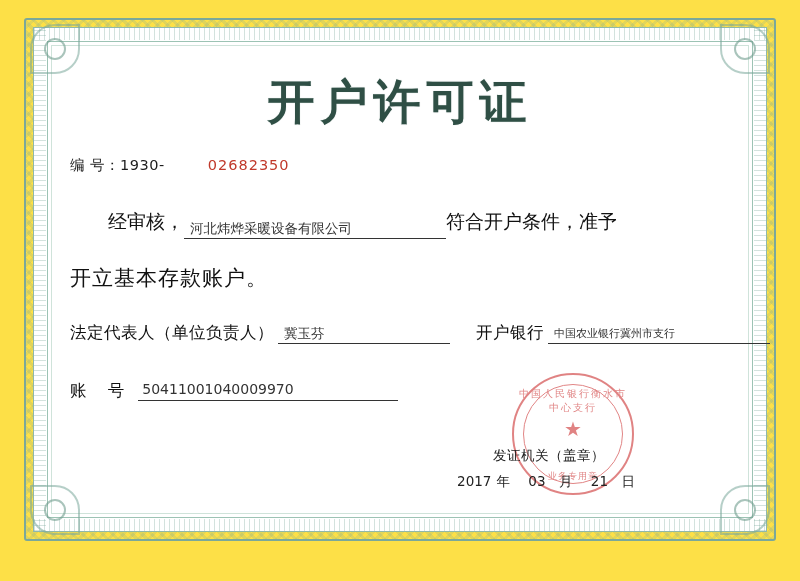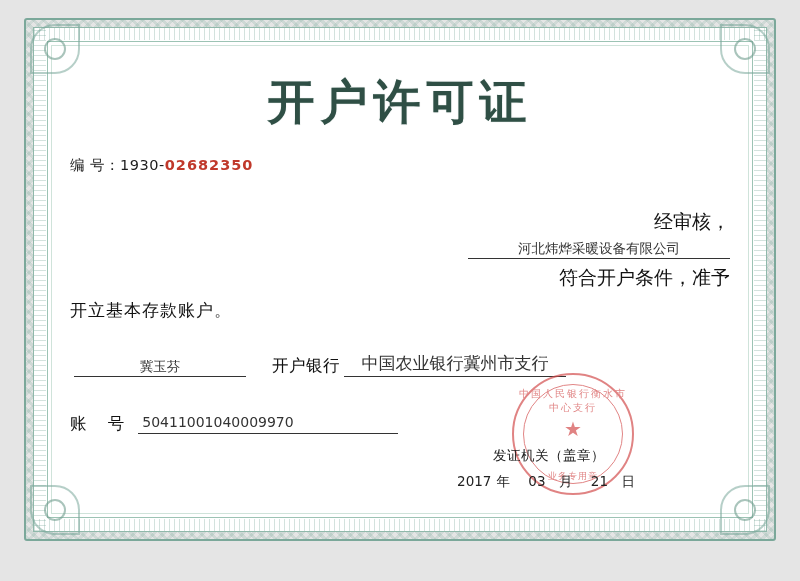"开户许可证" #certificate { background: #e5e5e5 -> #fde047 }
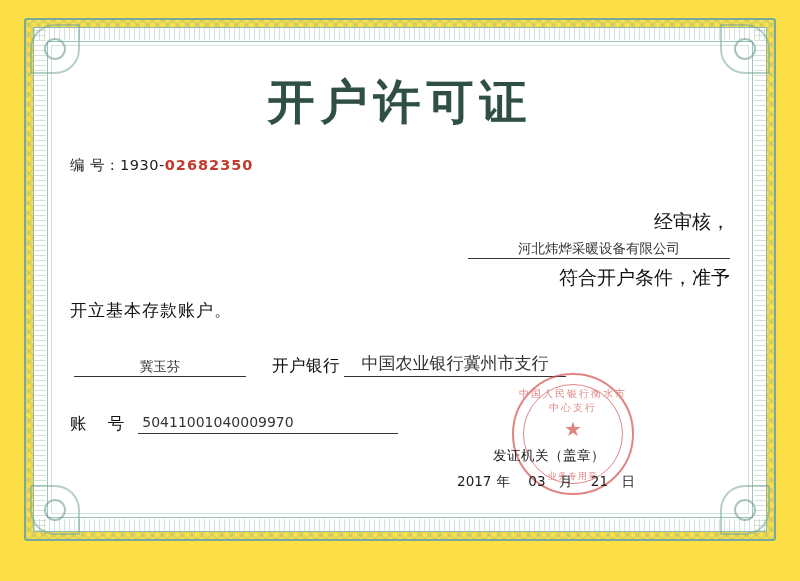"02682350" .serial .red { font-weight: bold -> normal; margin-left: none -> 43px }
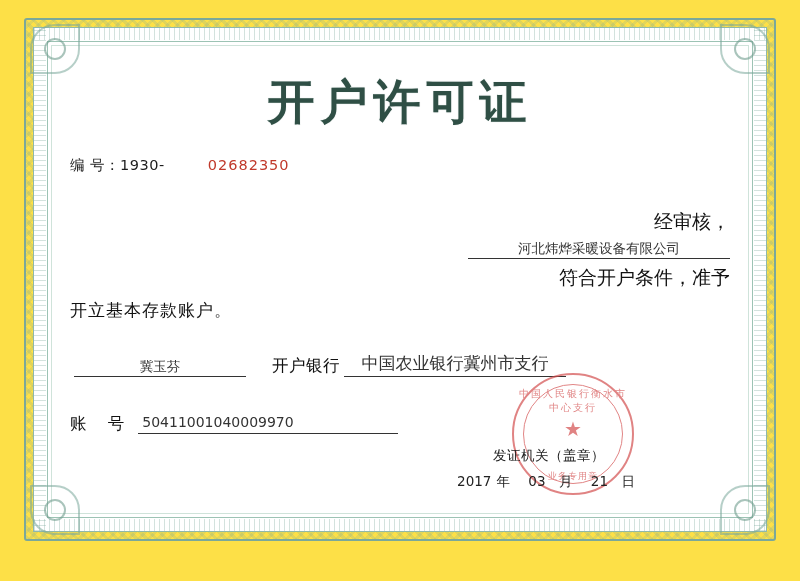"经审核，" .para { flex-direction: column -> none }
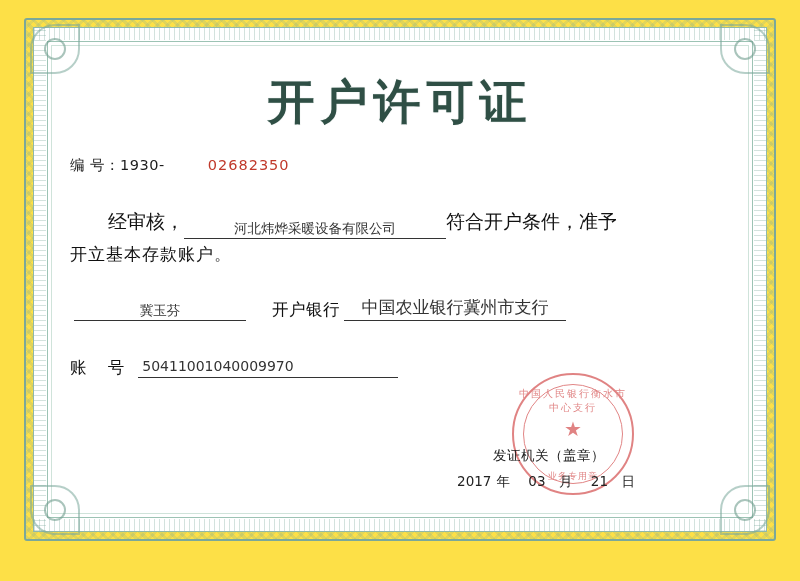"河北炜烨采暖设备有限公司" .fill { text-align: center -> none }
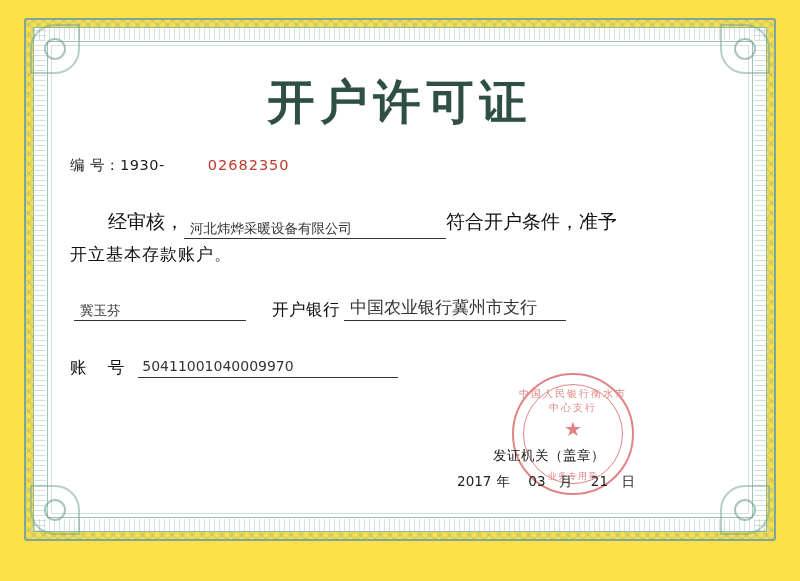"开立基本存款账户。" .para2 { font-size: 17px -> 21px; margin-top: 4px -> 25px }
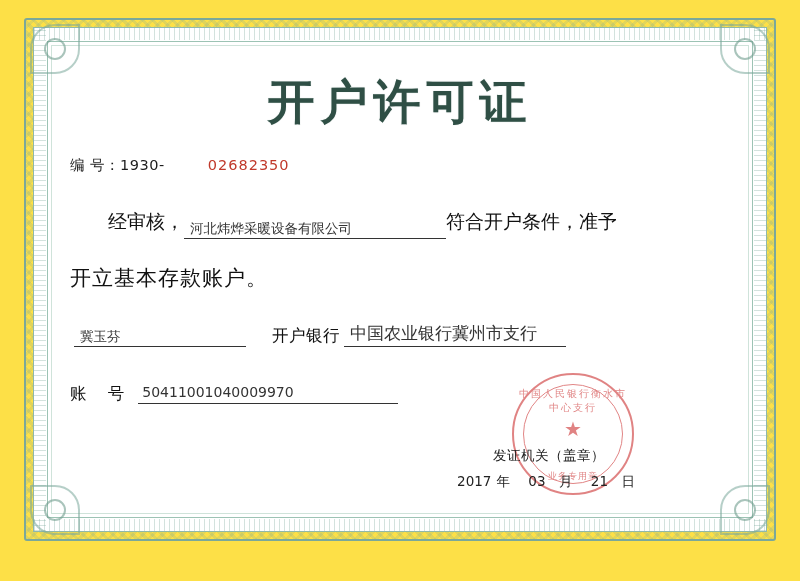"法定代表人（单位负责人）" span.label { html: none -> <span>法定代表人（单位负责人）</span> }
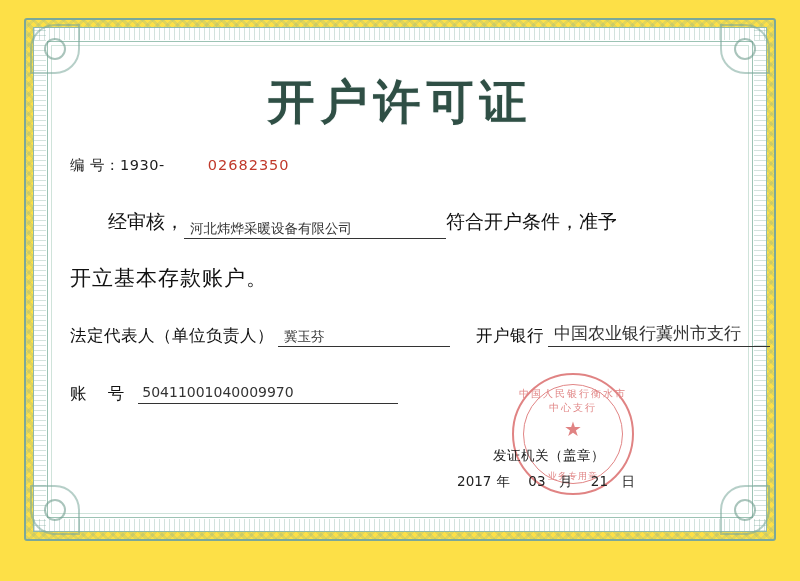"中国农业银行冀州市支行" .fill.bank { font-size: 17px -> 11px }
